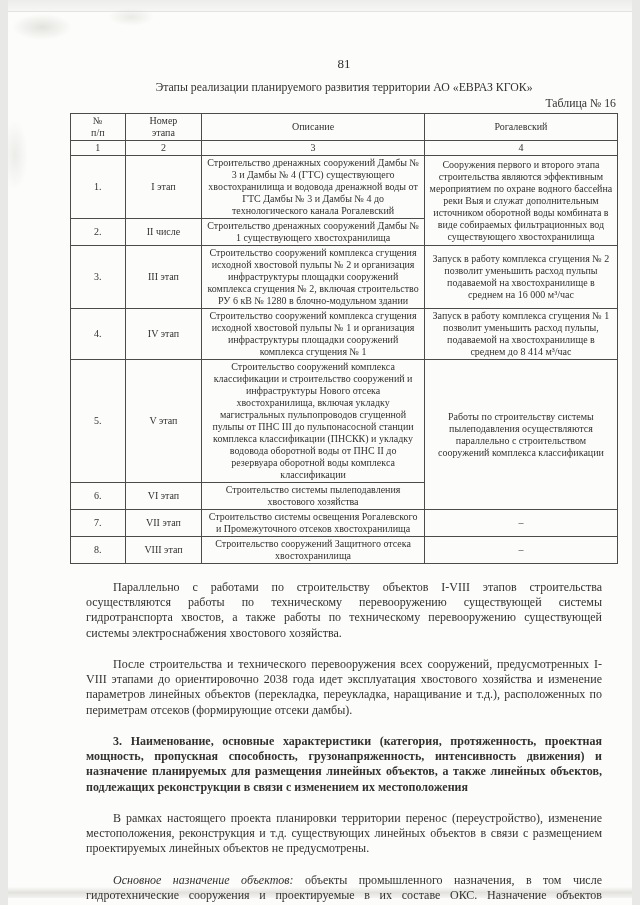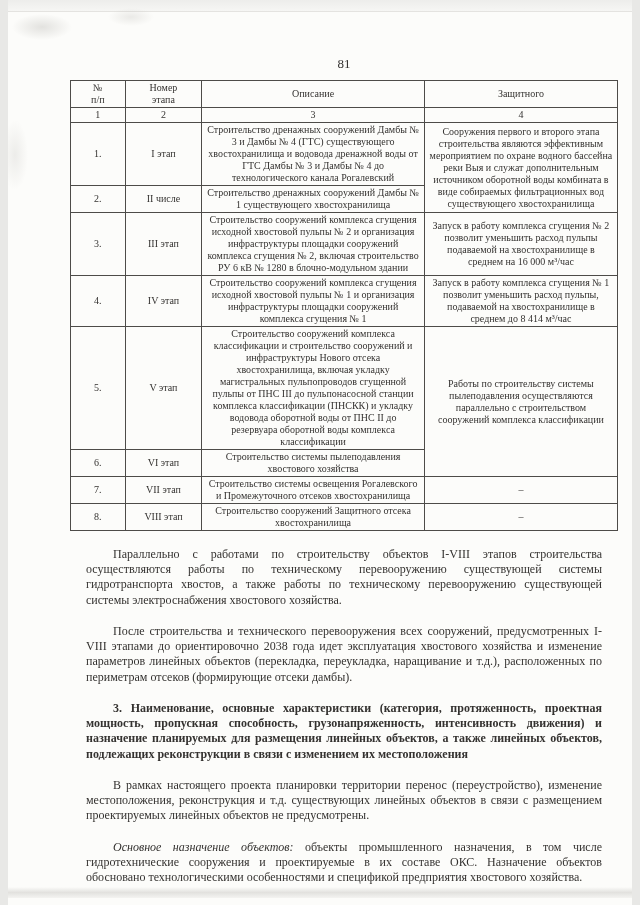"Этапы реализации планируемого развития" div.doc-title { html: none -> <div>Этапы реализации планируемого развития территории АО «ЕВРАЗ КГОК»</div> }
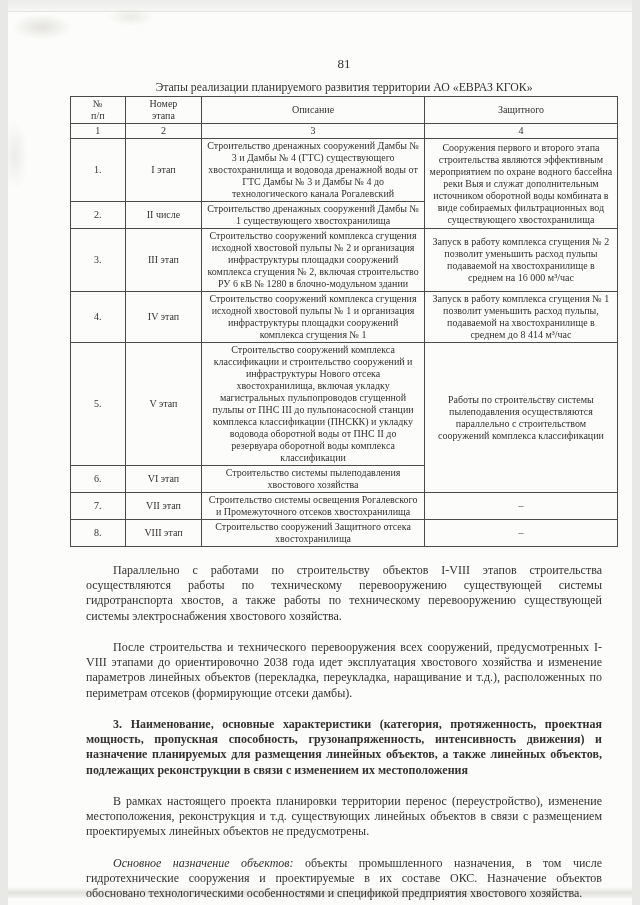"Таблица № 16" div.table-caption { html: none -> <div>Таблица № 16</div> }
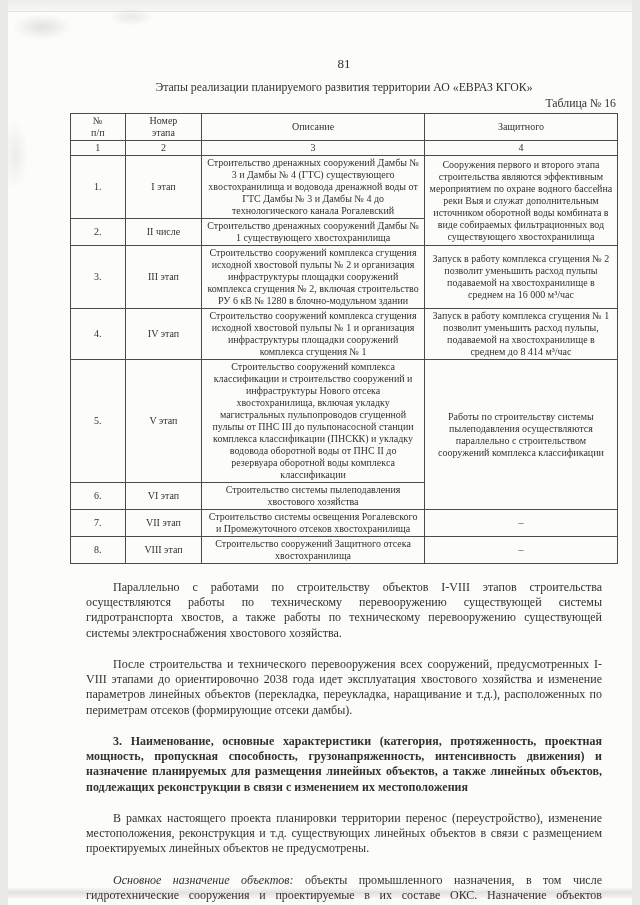"Защитного" th.hdr { text: Защитного -> Рогалевский }
